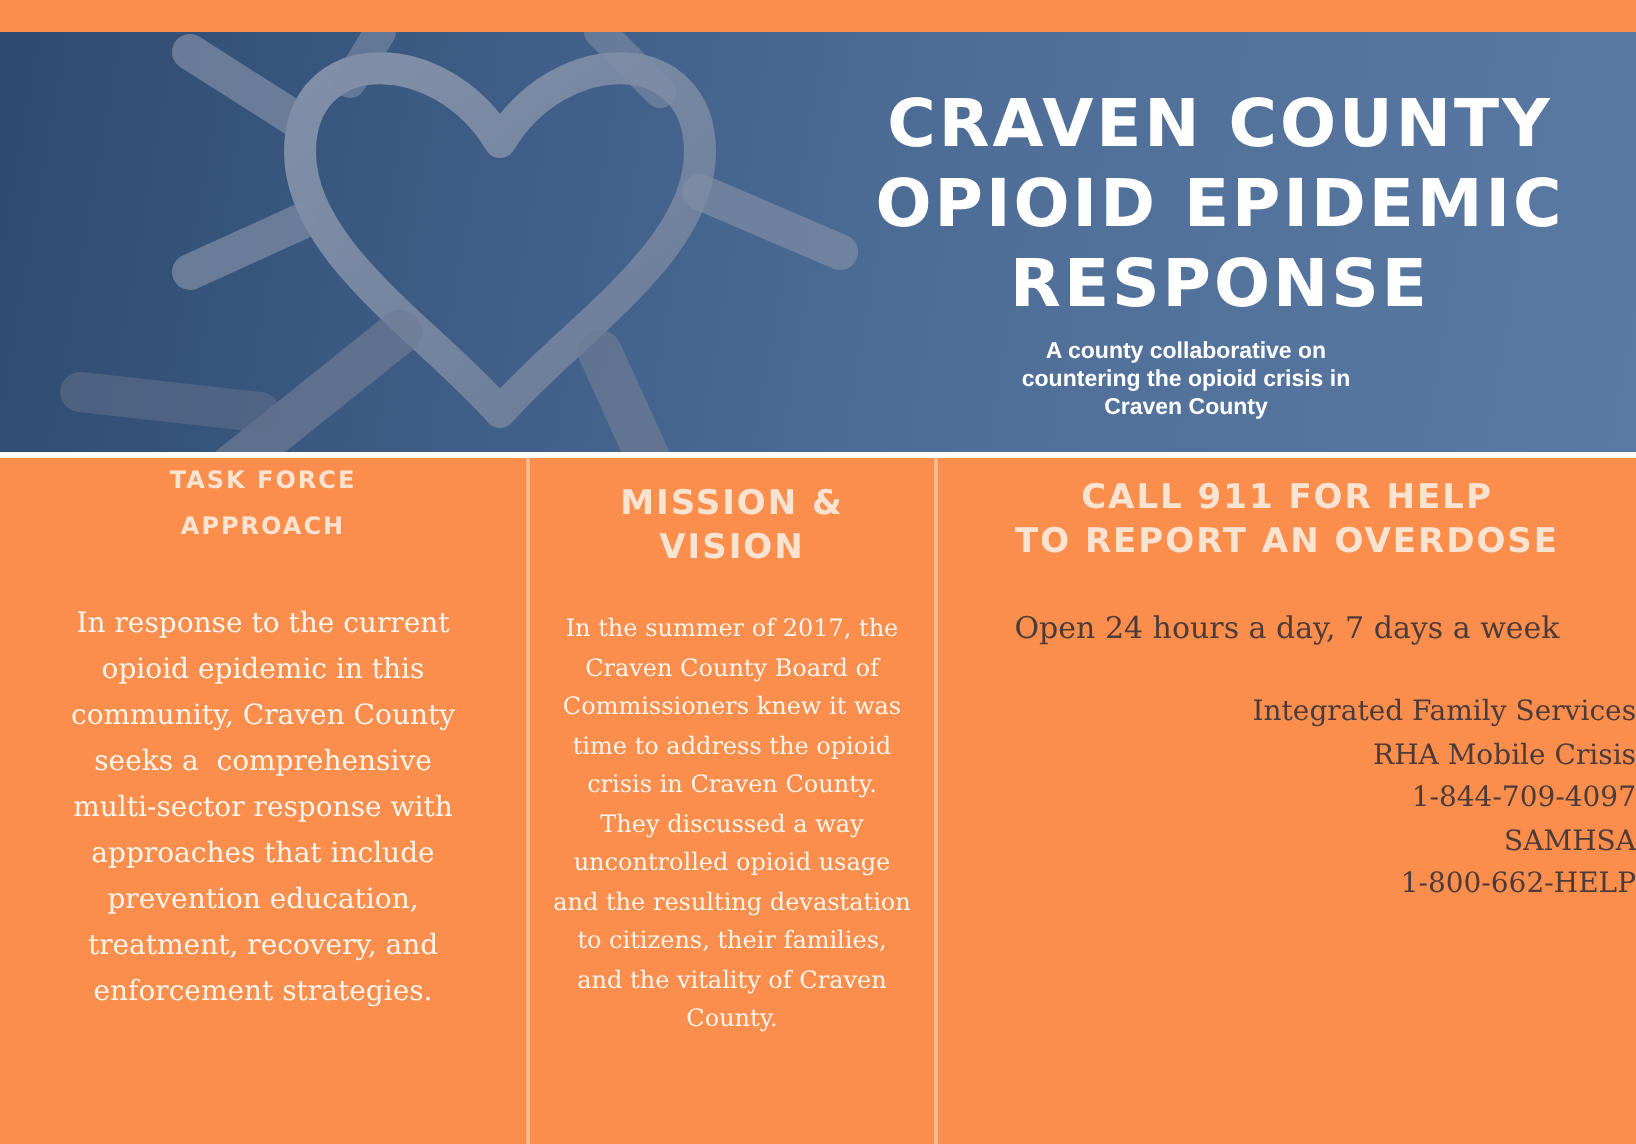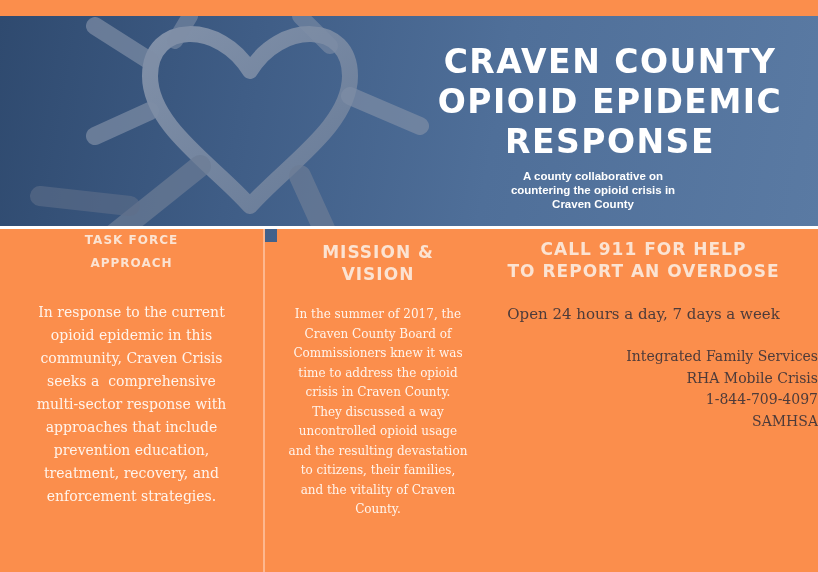"MISSION &" .col-2 { left: 277px -> 265px }
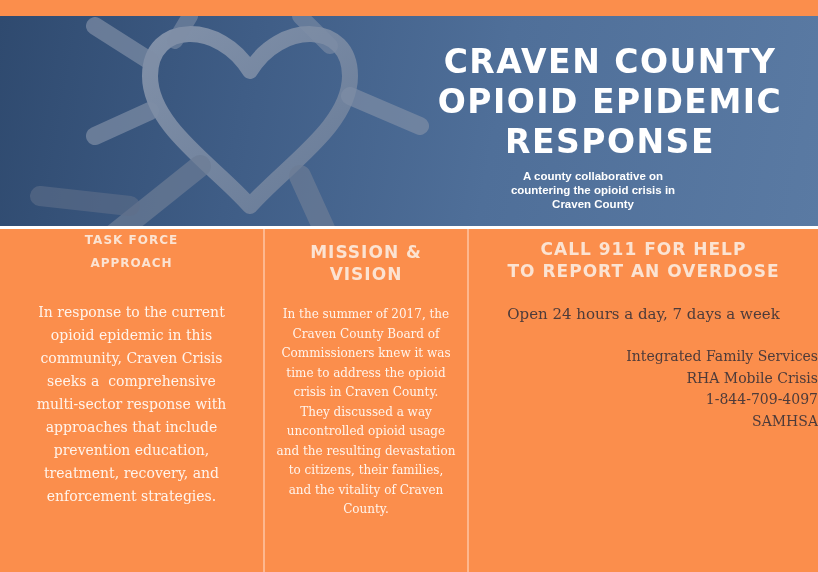"community, Craven Crisis" div { text: Crisis -> County }
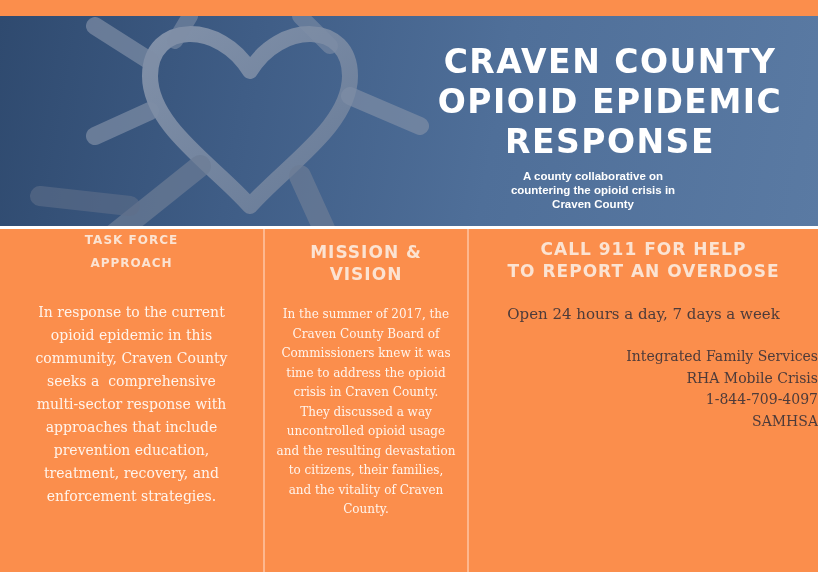"1-800-662-HELP" div { html: none -> <div>1-800-662-HELP</div> }
